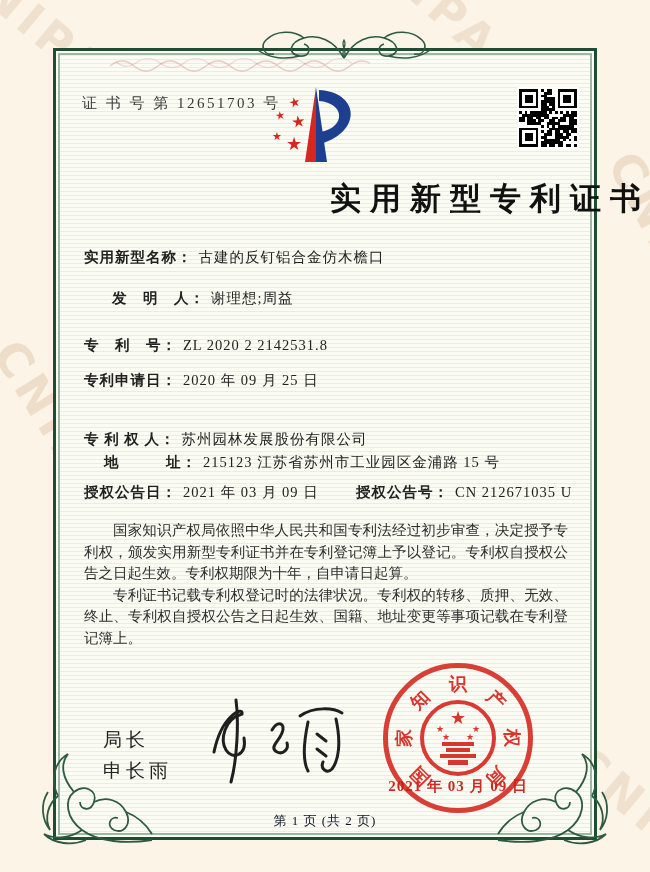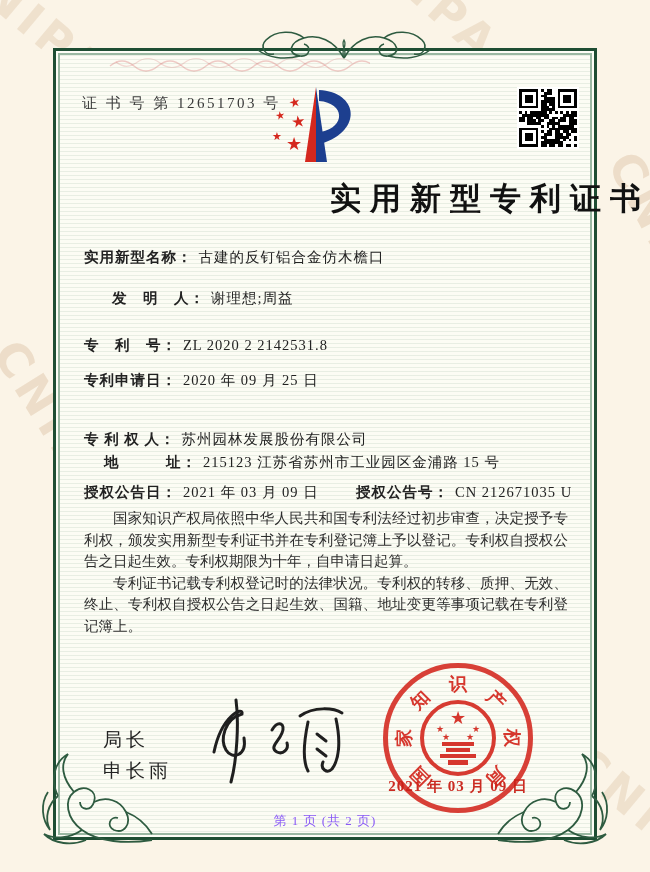"国家知识产权局依照中华人民共和国专利法经过初步审查，决定授予专利权，颁发实用新型" .paras { top: 508px -> 520px }
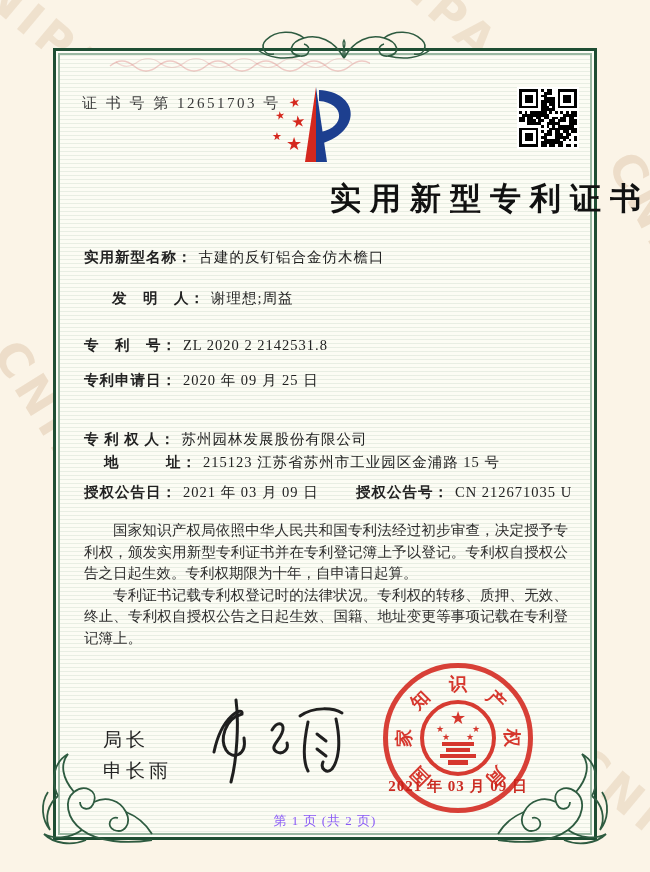"第 1 页 (共 2" .page-no { color: #8b5cf6 -> #0f172a }
